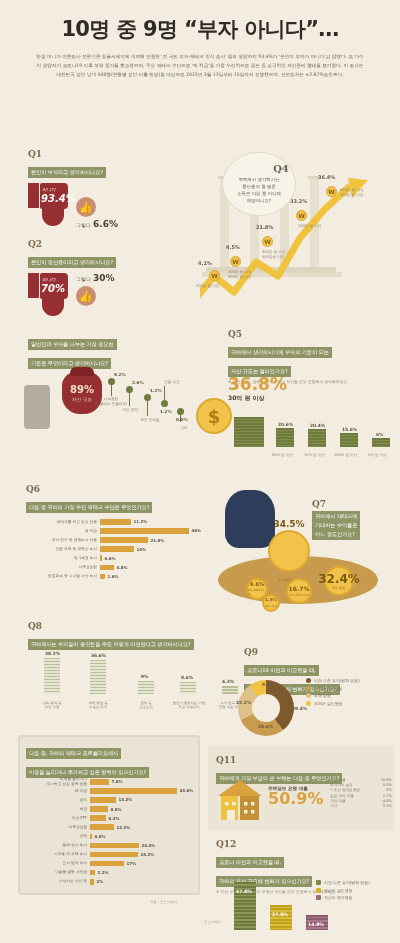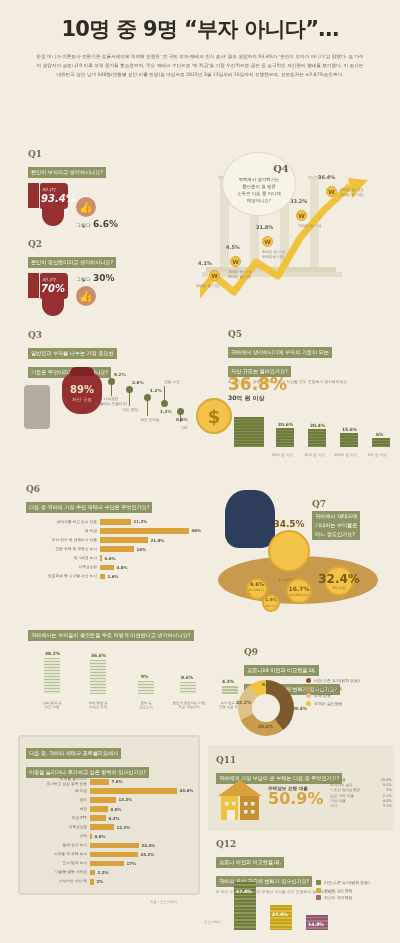"Q3" div.qnum { html: <div>Q3</div> -> none }
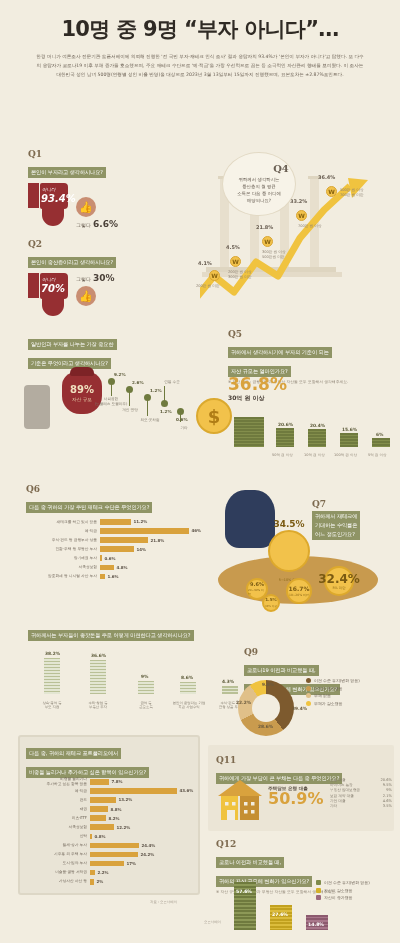"Q8" div.qnum { html: none -> <div>Q8</div> }
